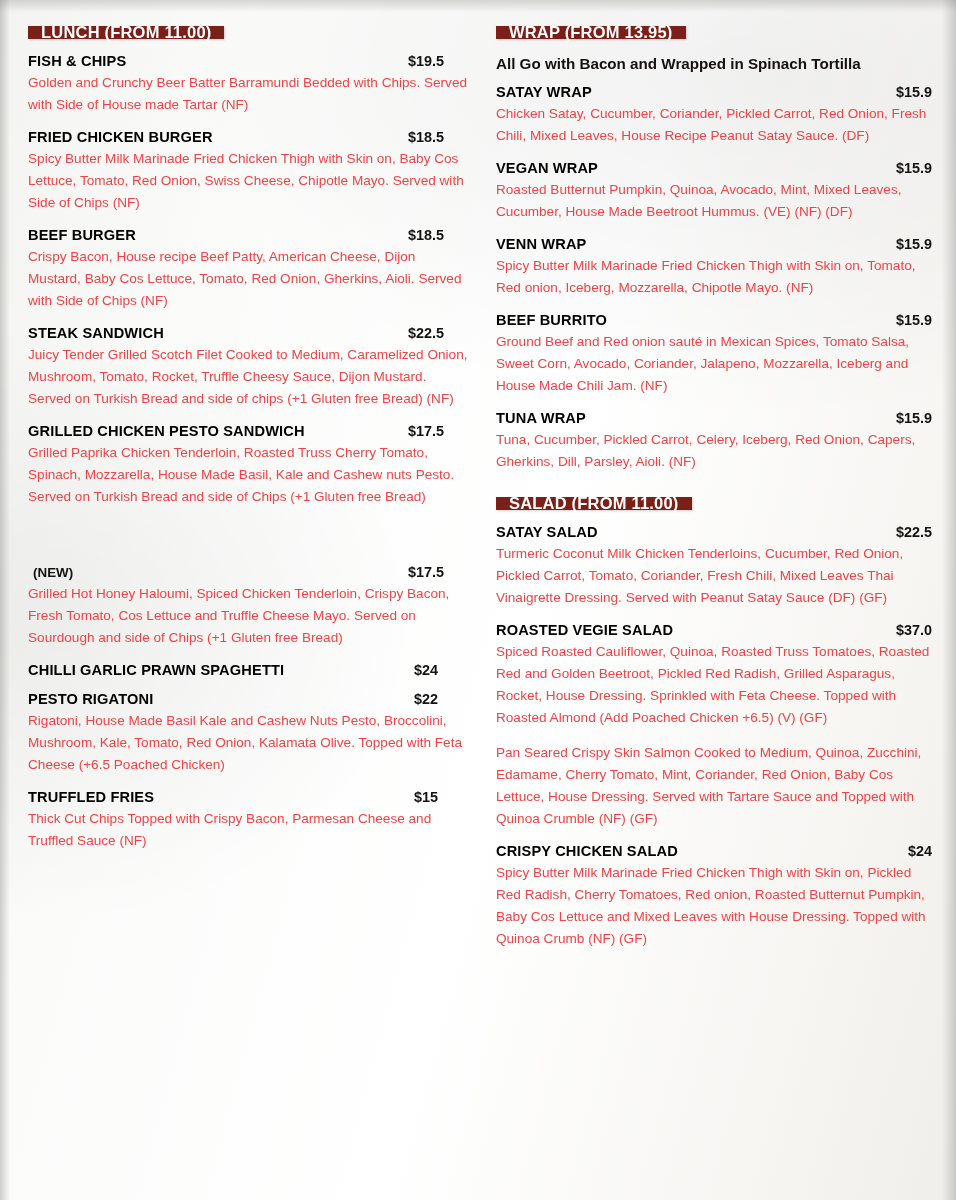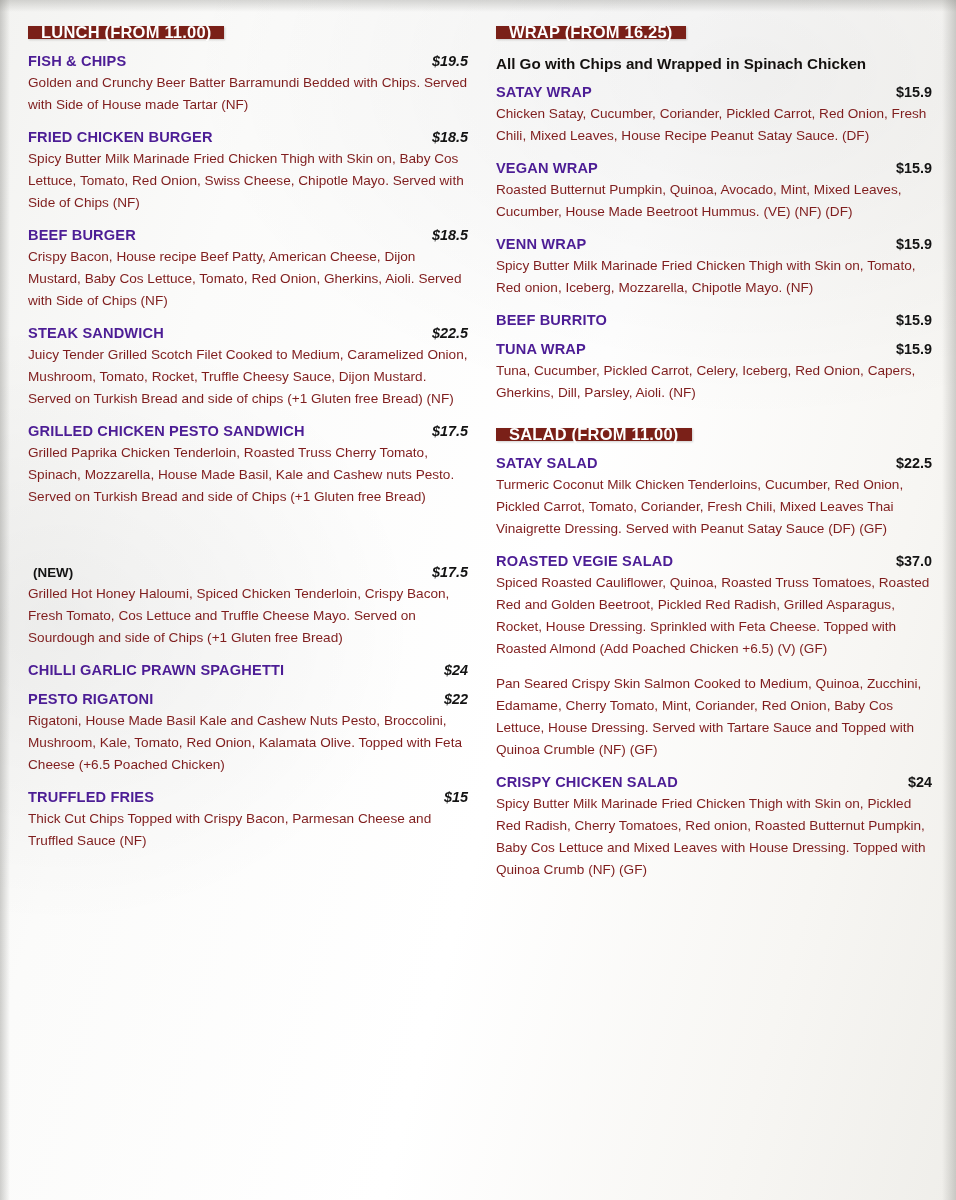"WRAP (FROM 16.25)" span.section-banner { text: 16.25 -> 13.95 }
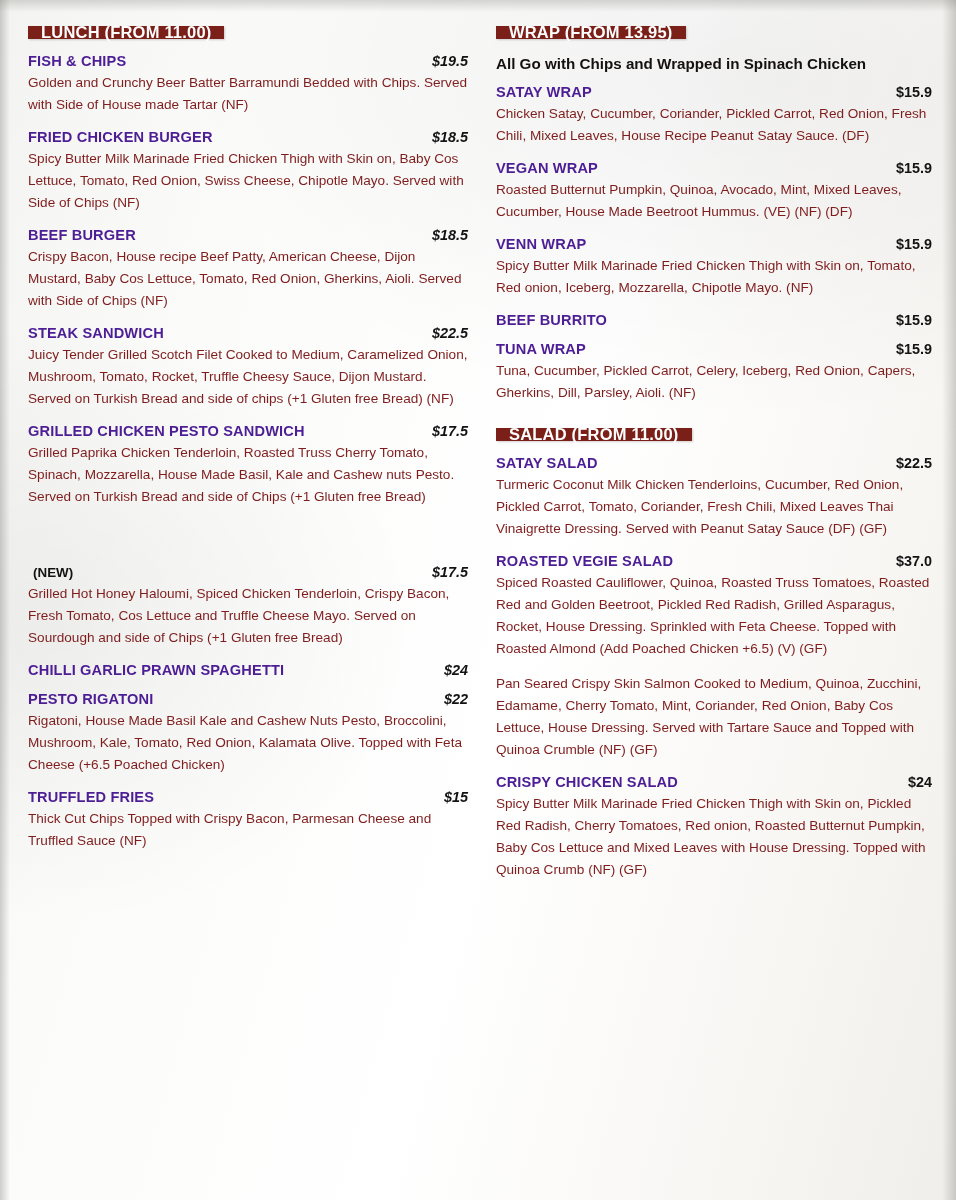"FISH & CHIPS" .item-name { color: #4c1d95 -> #000000 }
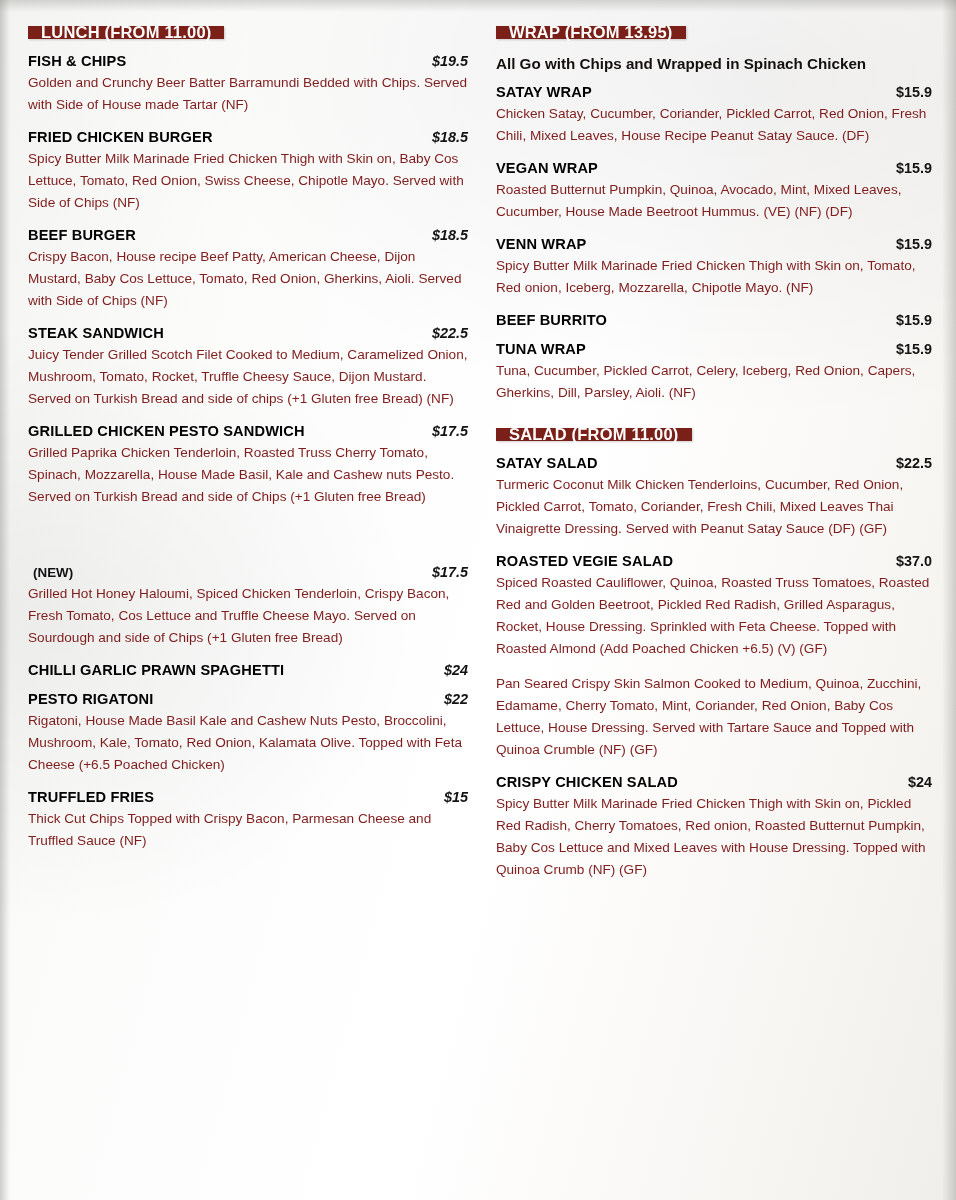"$19.5" .col-left .item-price { font-style: italic -> none; text-align: right -> center }
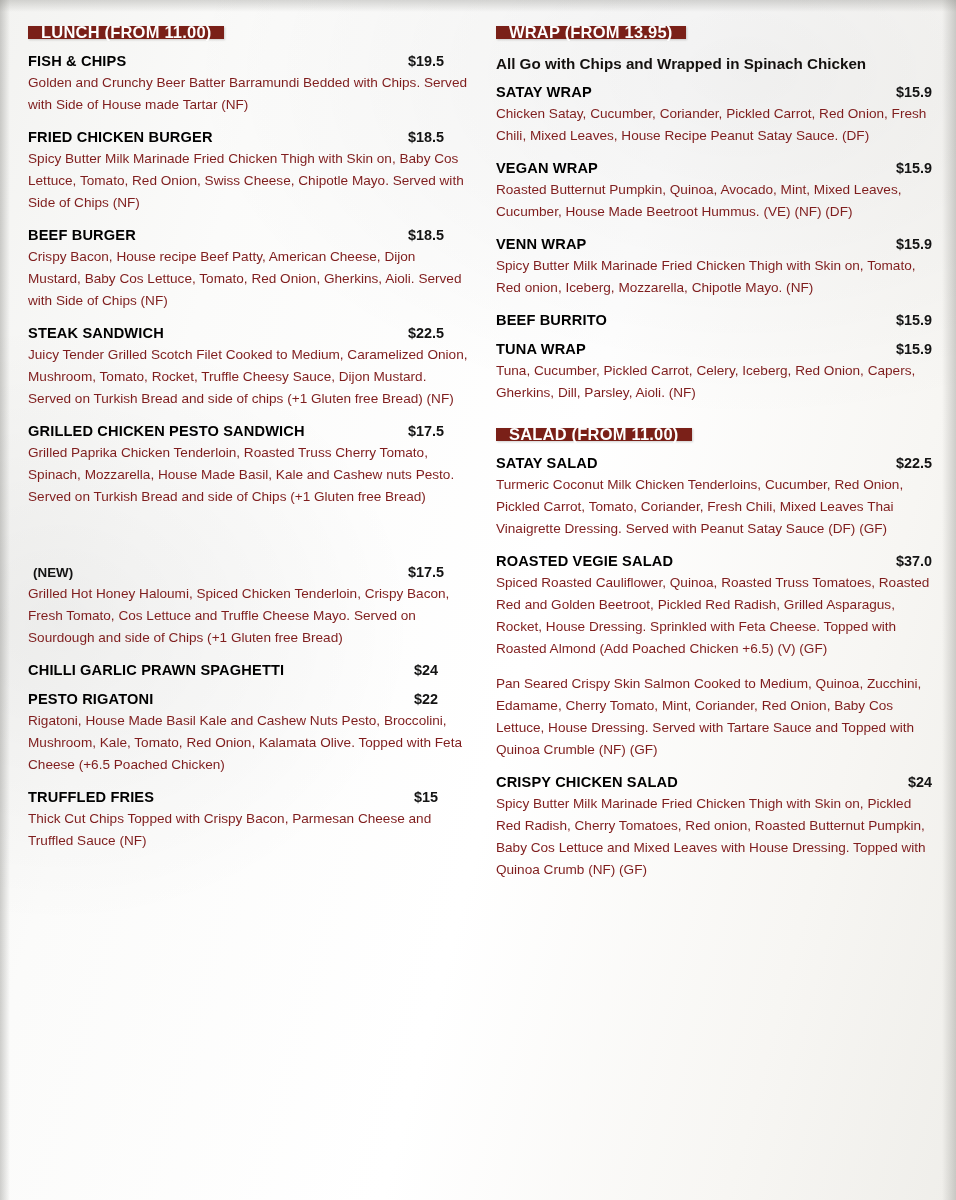"All Go with Chips and" div.subhead { text: Chips and Wrapped in Spinach Chicken -> Bacon and Wrapped in Spinach Tortilla }
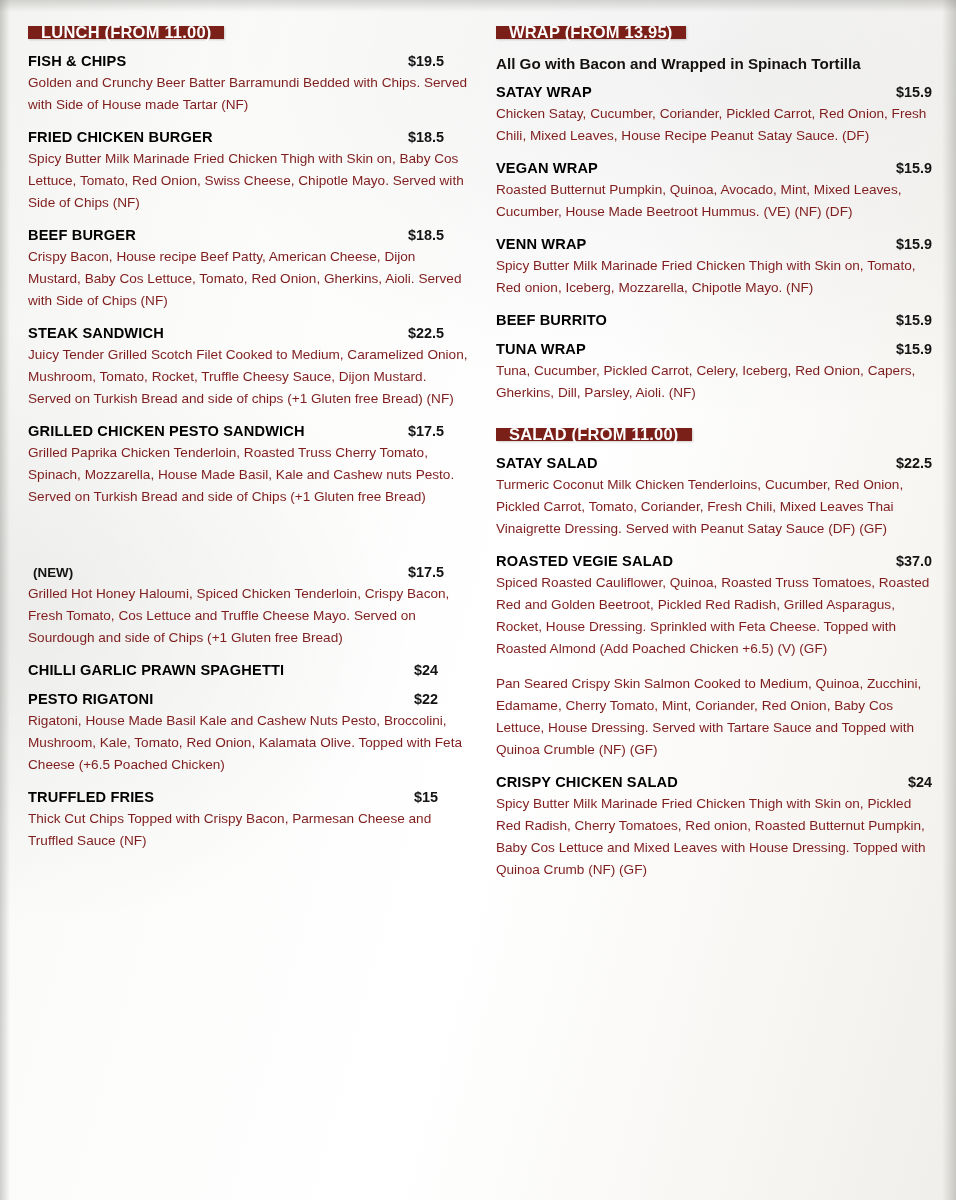"Golden and Crunchy Beer Batter" .item-desc { color: #7f1d1d -> #ef4444 }
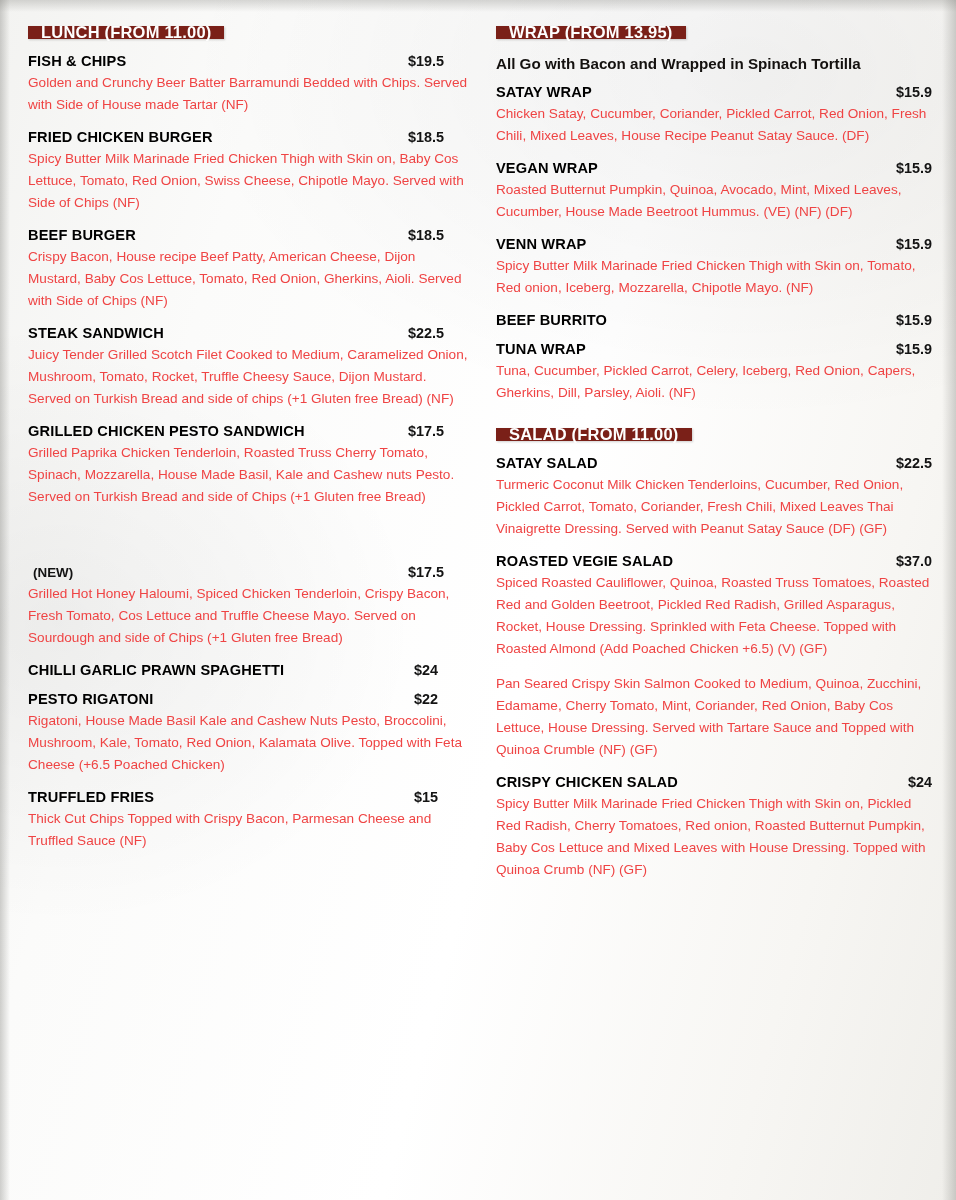"Ground Beef and Red onion" div.item-desc { html: none -> <div>Ground Beef and Red onion sauté in Mexican Spices, Tomato Salsa, Sweet Corn, Avocado, Coriander, Jalapeno, Mozzarella, Iceberg and House Made Chili Jam. (NF)</div> }
